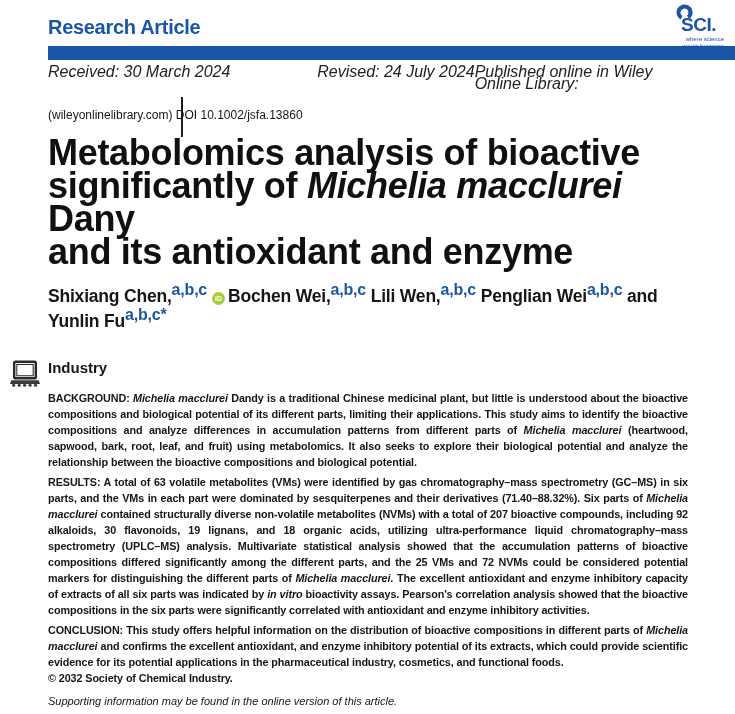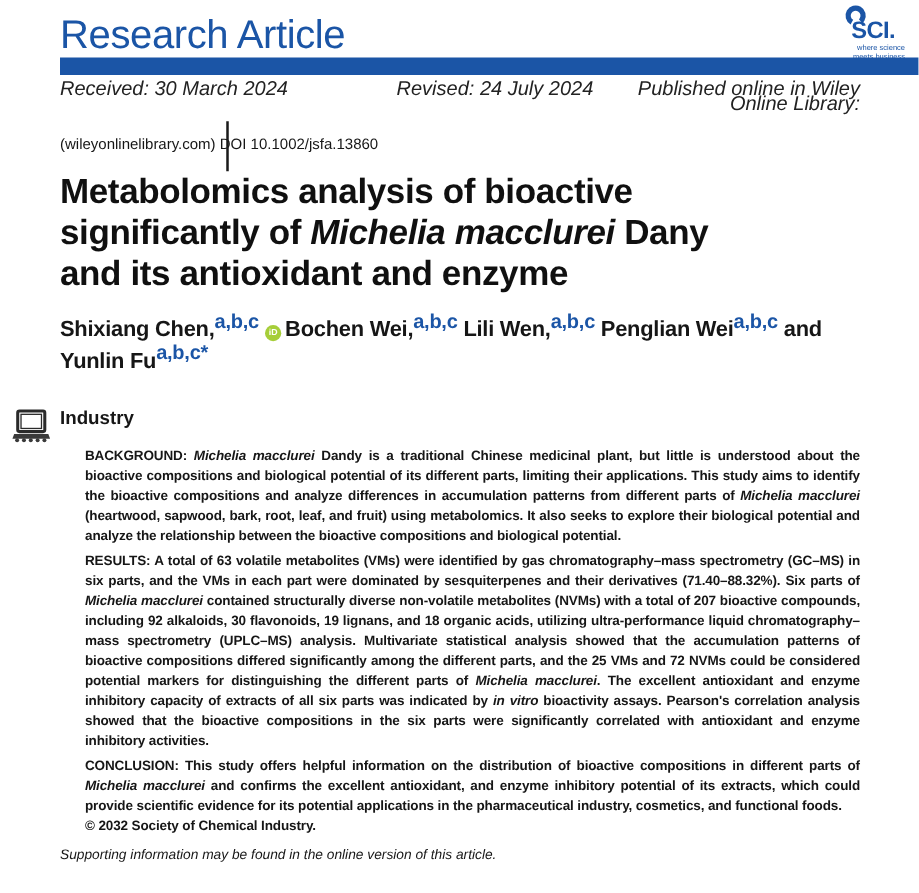"Research Article" .article-type { font-size: 32px -> 20px; font-weight: normal -> bold }
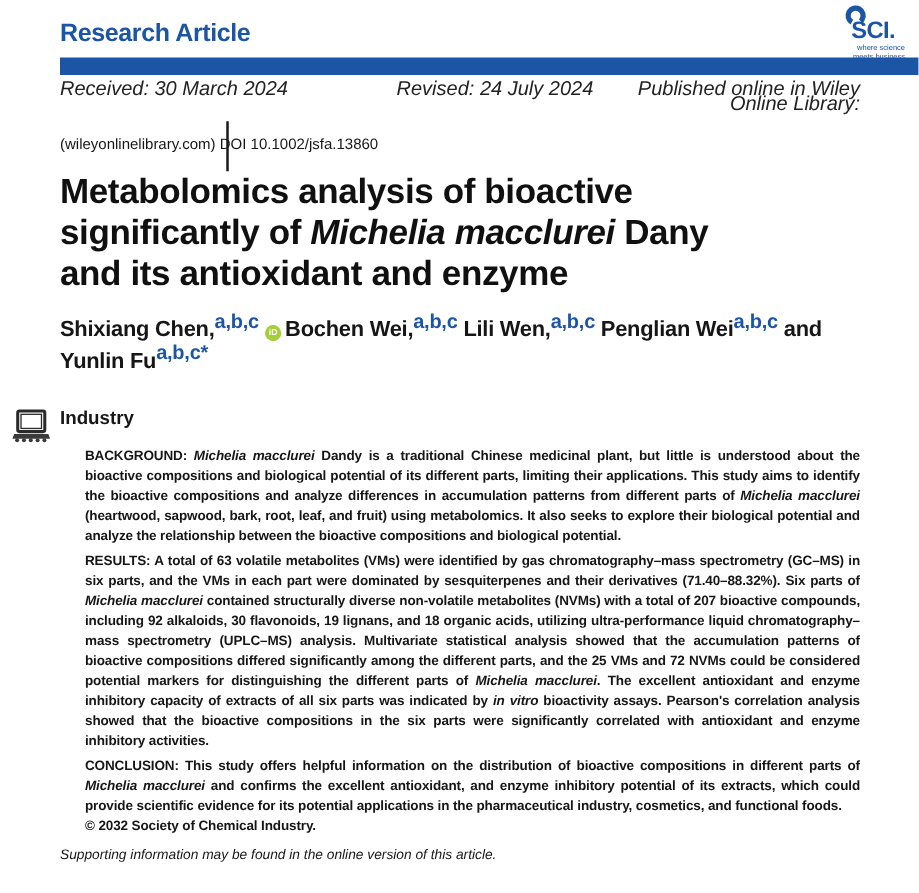"Published online in Wiley Online" .meta-row .m-right { text-align: right -> left }
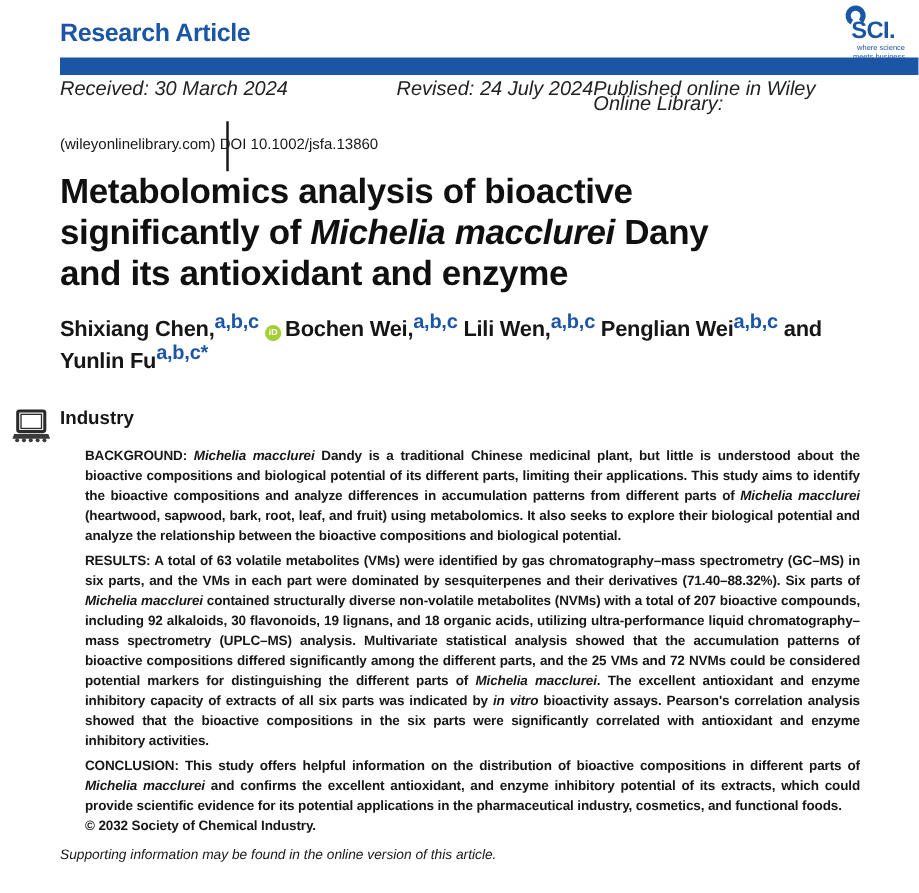"Metabolomics analysis of bioactive" .title { font-size: 28px -> 36px }
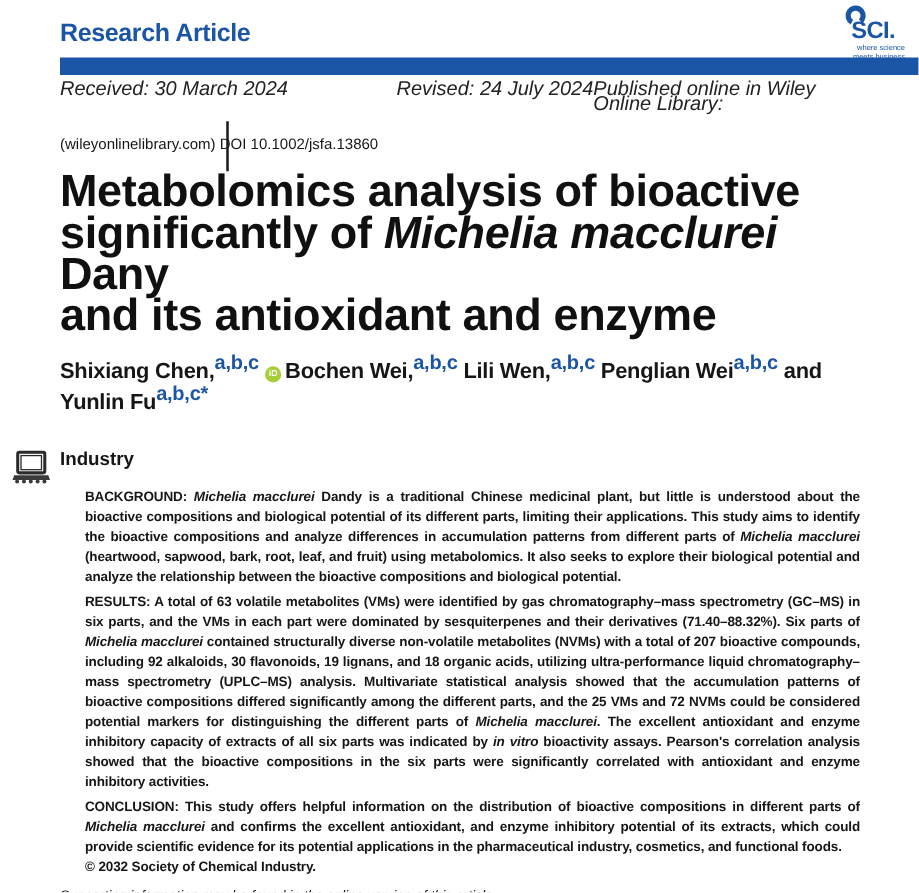"BACKGROUND: Michelia macclurei Dandy is" .abstract-body p { margin-left: 20px -> none }
